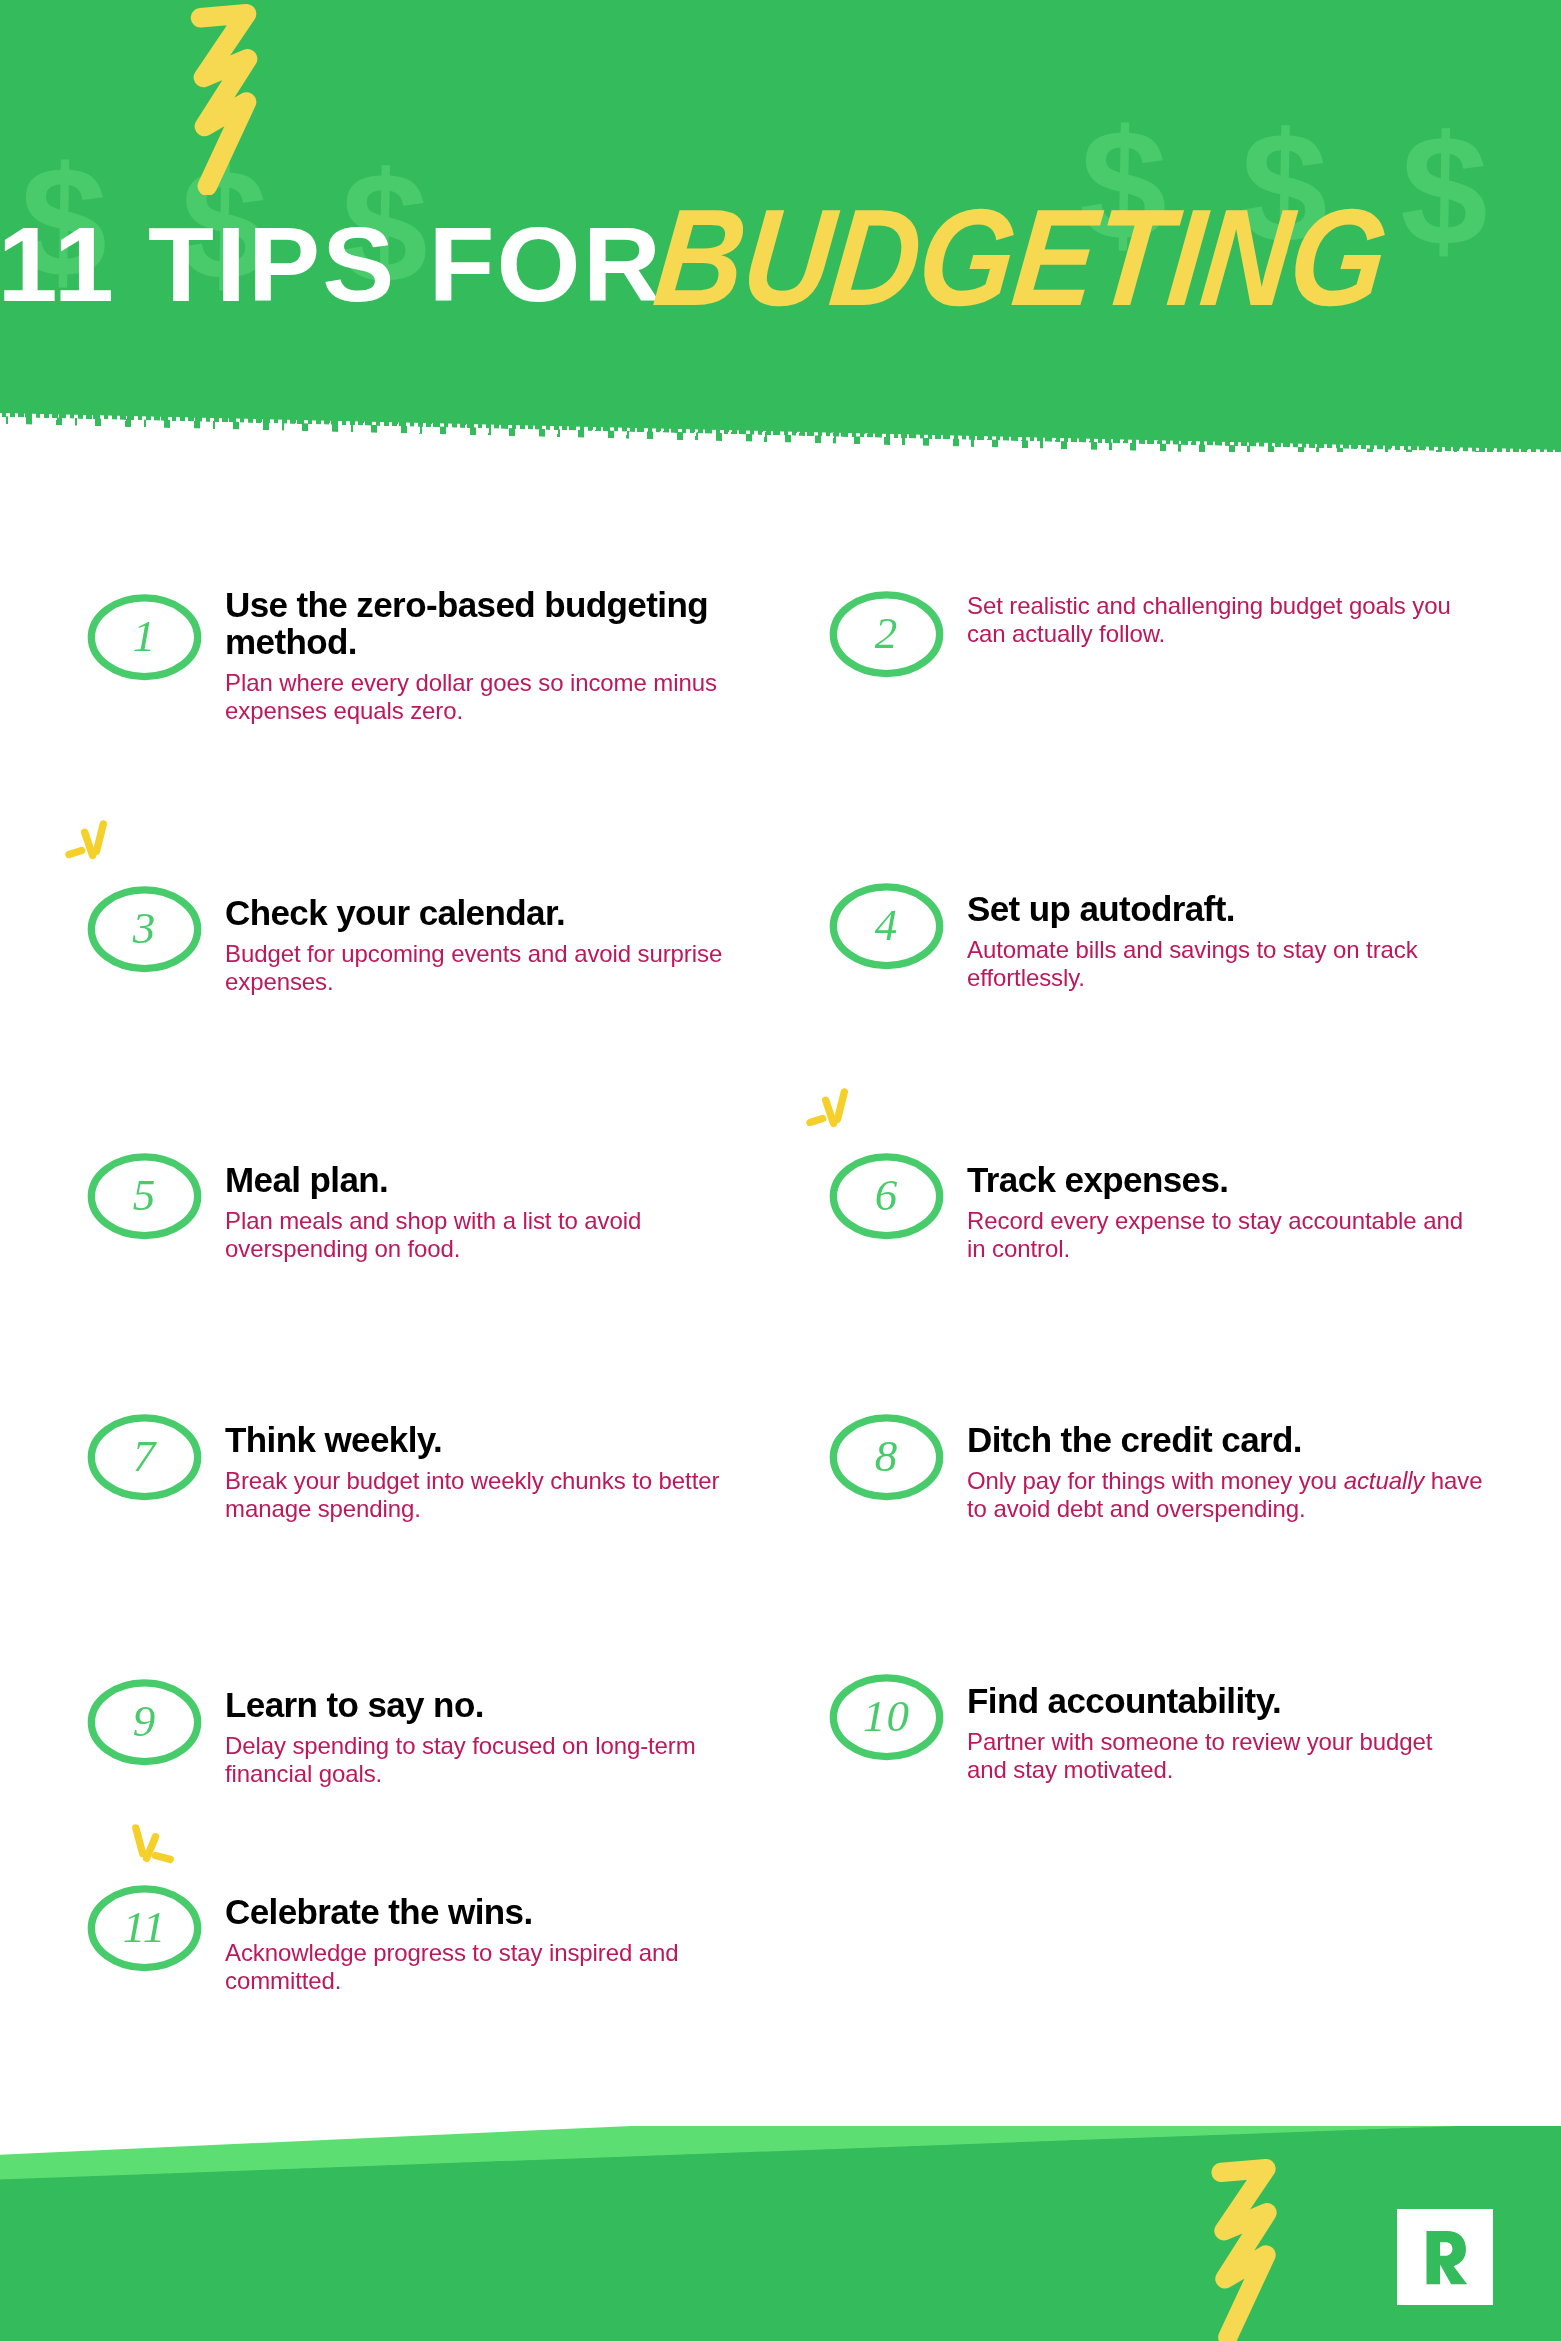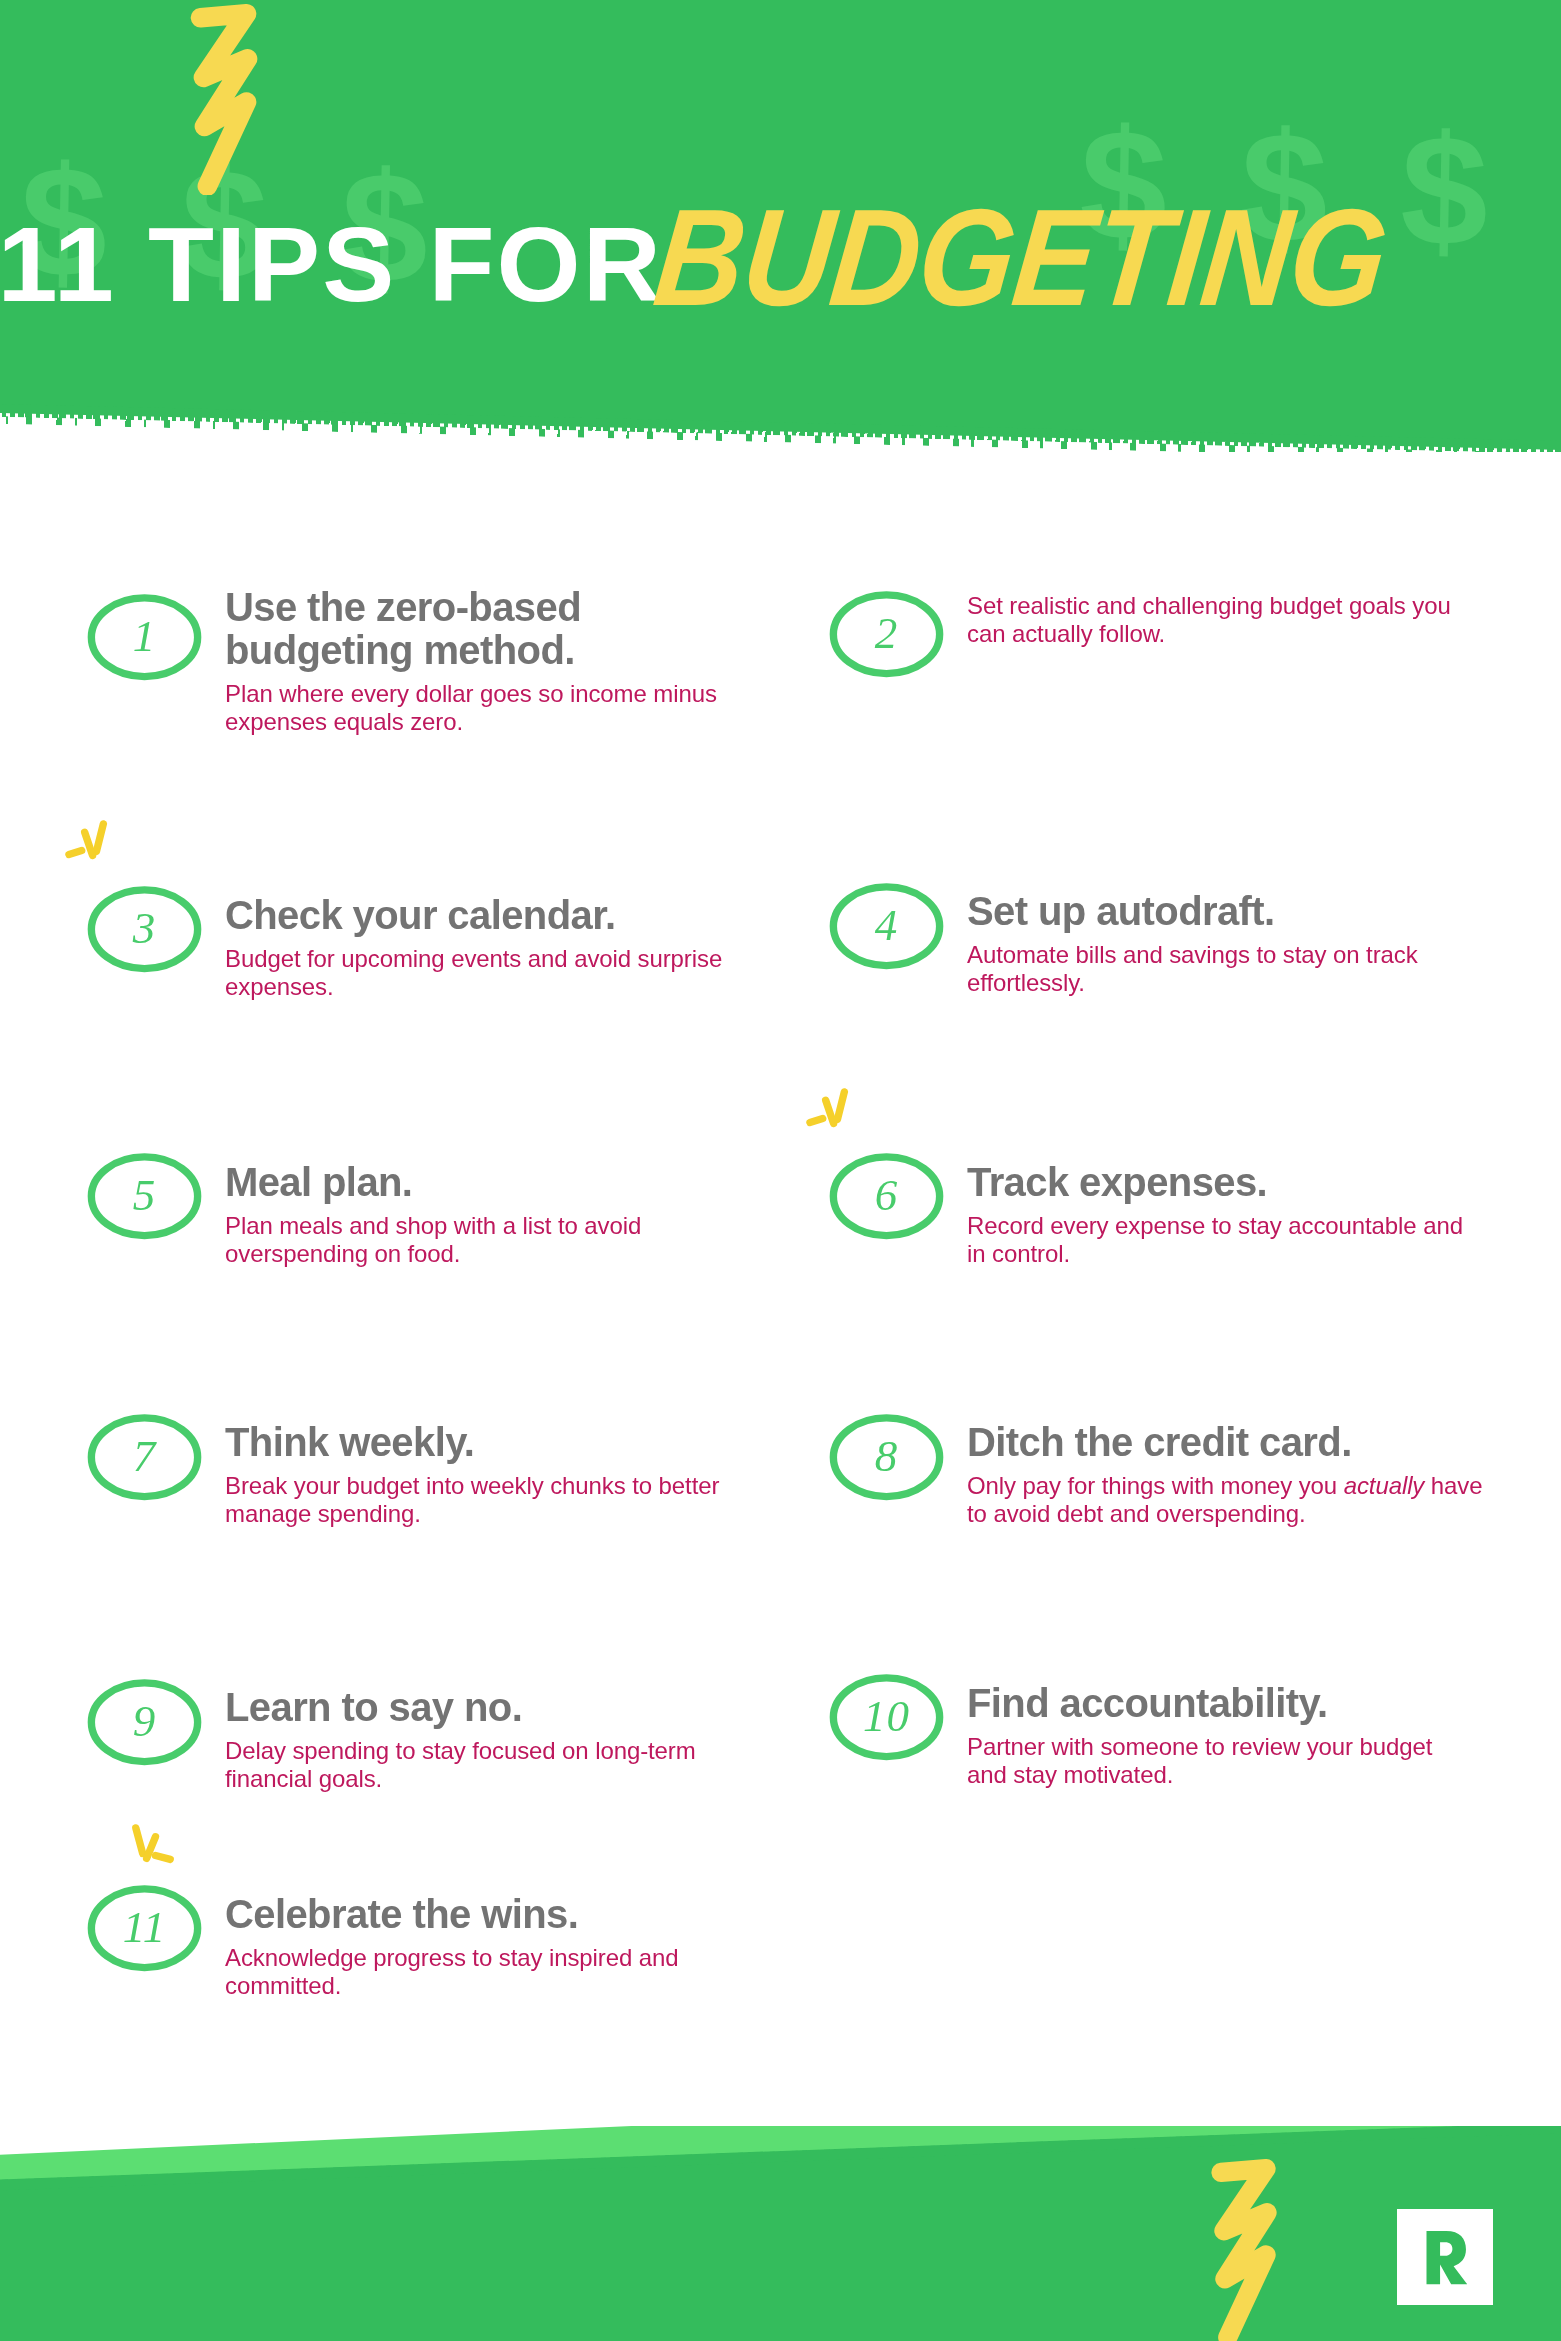"Use the zero-based budgeting method." .tip h2 { color: #737373 -> #000000; font-size: 40px -> 35px }
